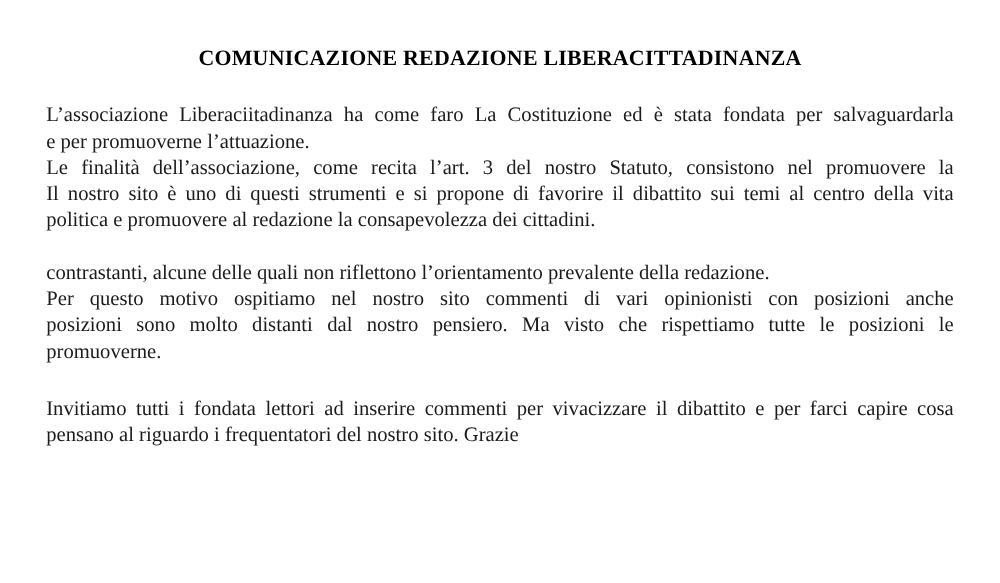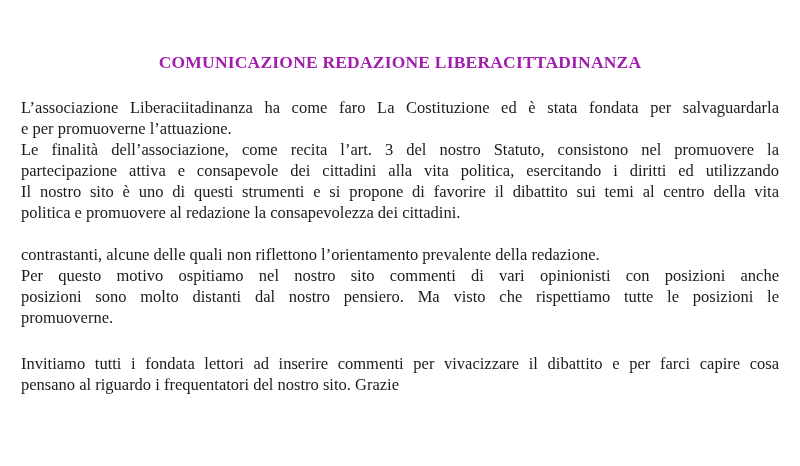"COMUNICAZIONE REDAZIONE" .doc-title { color: #a21caf -> #000000; margin: 16px 0 24px 0 -> 0 0 24px 0 }
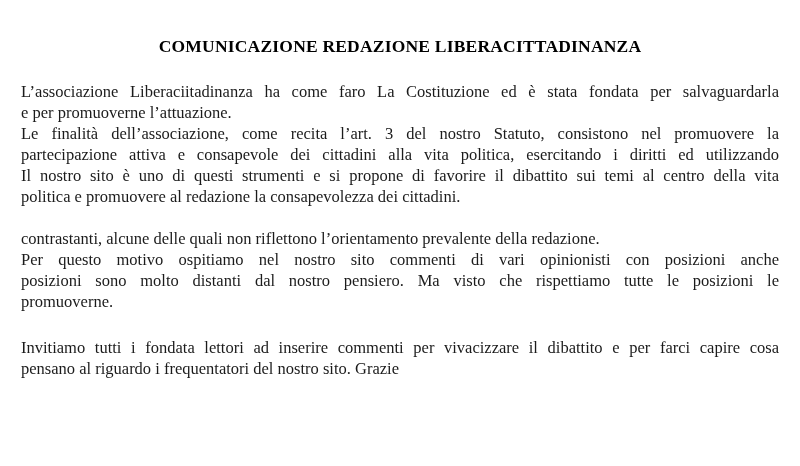"L’associazione Liberaciitadinanza ha" .block { margin: 0 -> 16px }
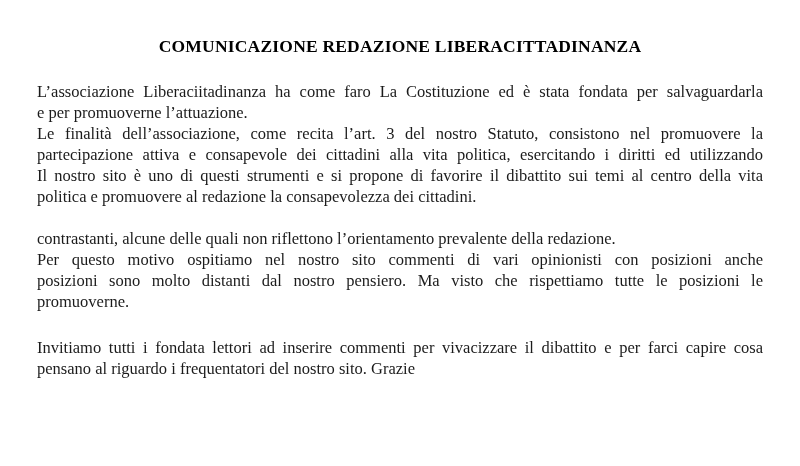"partecipazione attiva e consapevole dei" div.line { html: <div>partecipazione attiva e consapevole dei cittadini alla vita politica, esercitando i diritti ed utilizzando</div> -> none }
